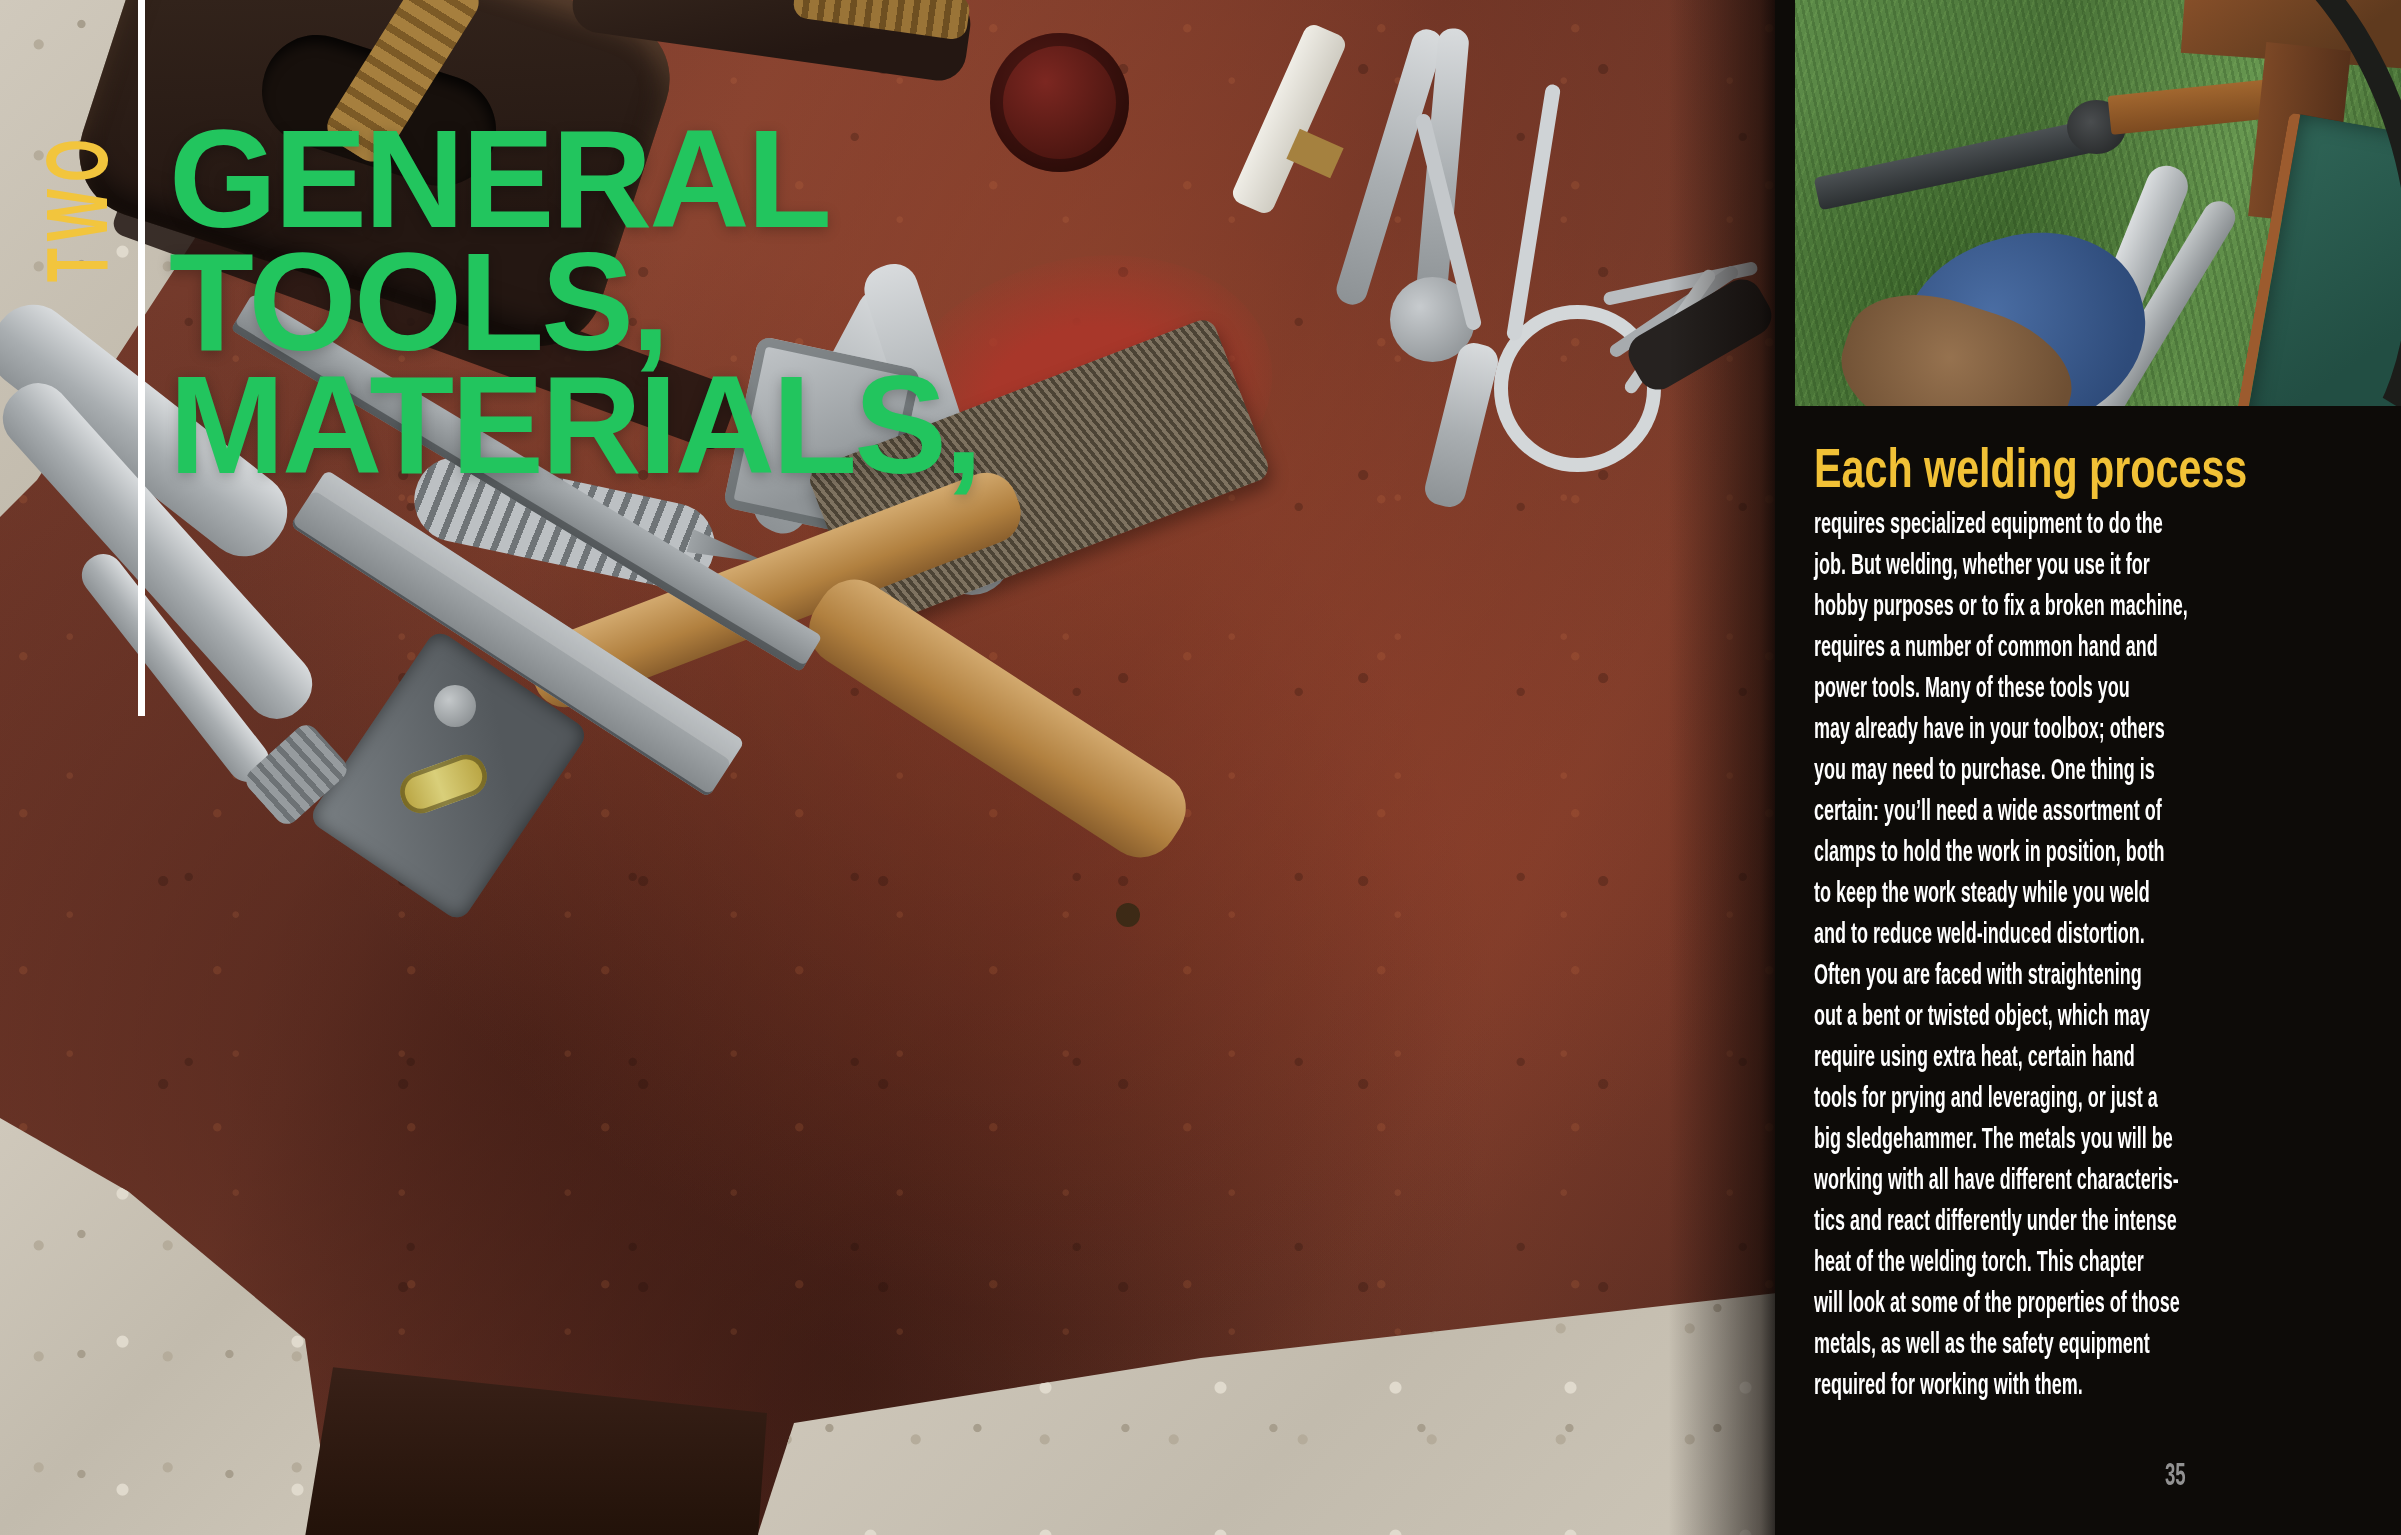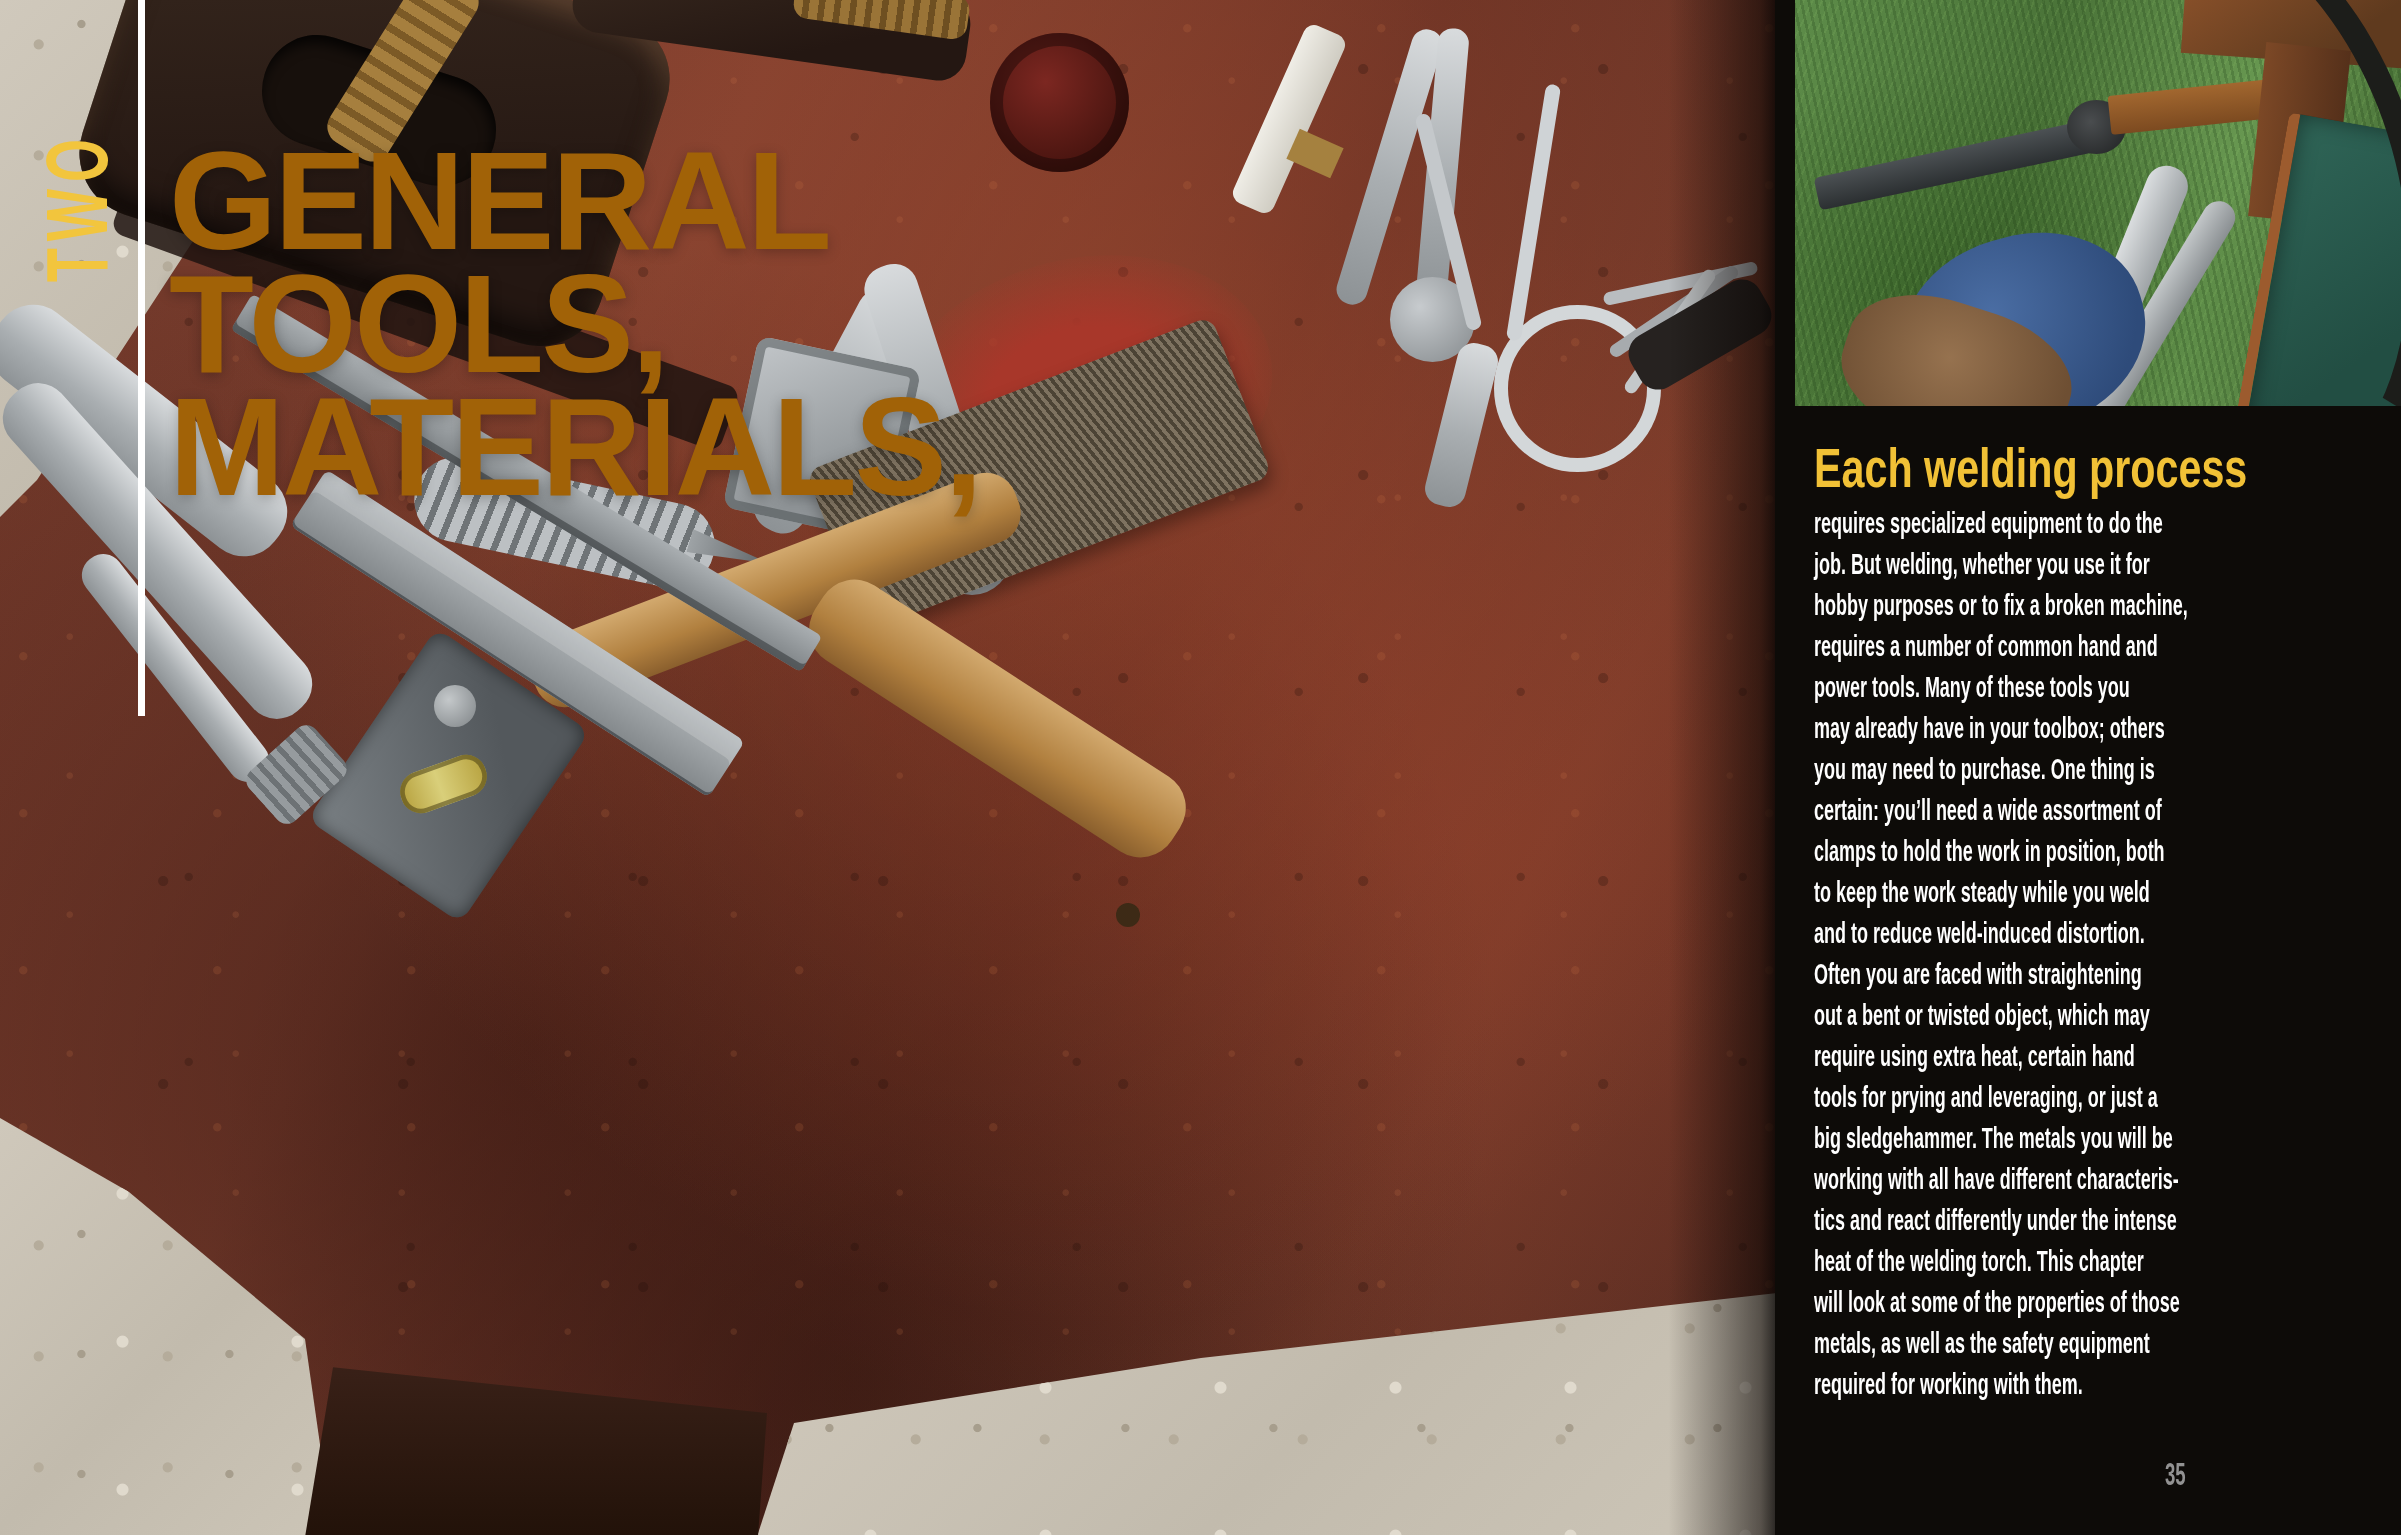"GENERAL" #chapter-title { color: #a16207 -> #22c55e; top: 139px -> 117px }
